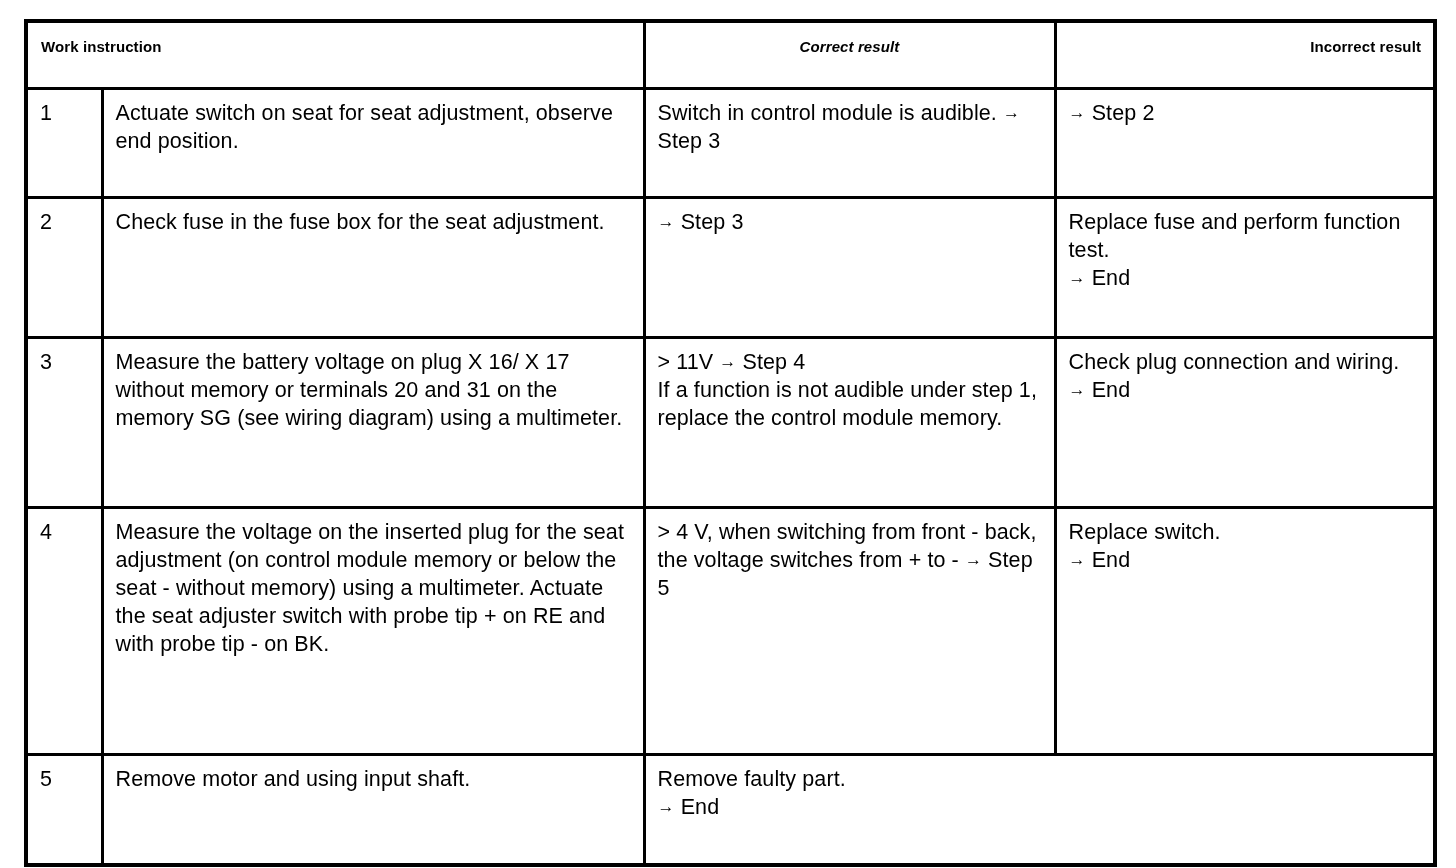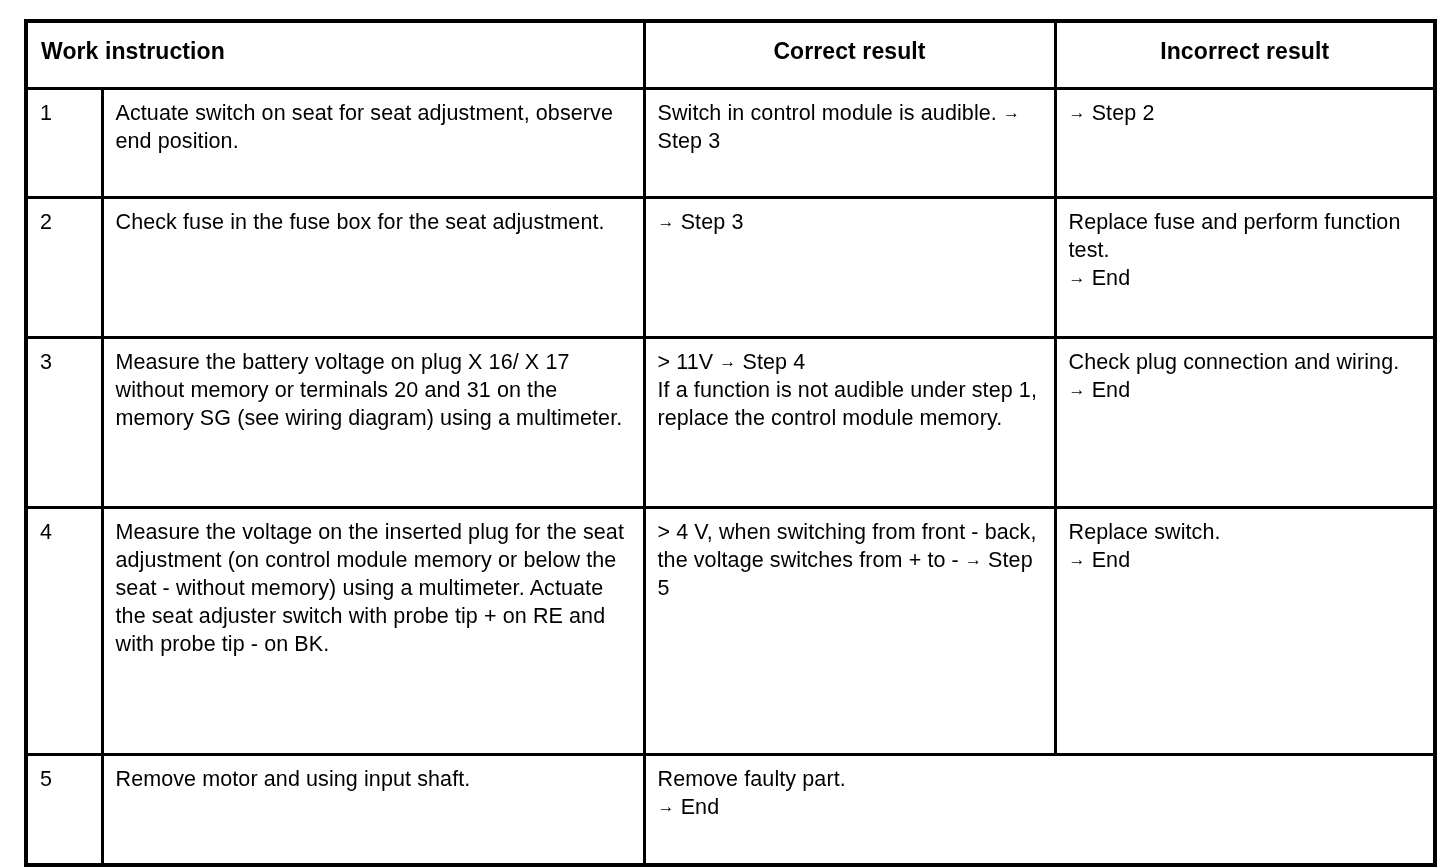"Work instruction" .hdr td, .hdr th { font-size: 23px -> 15px }
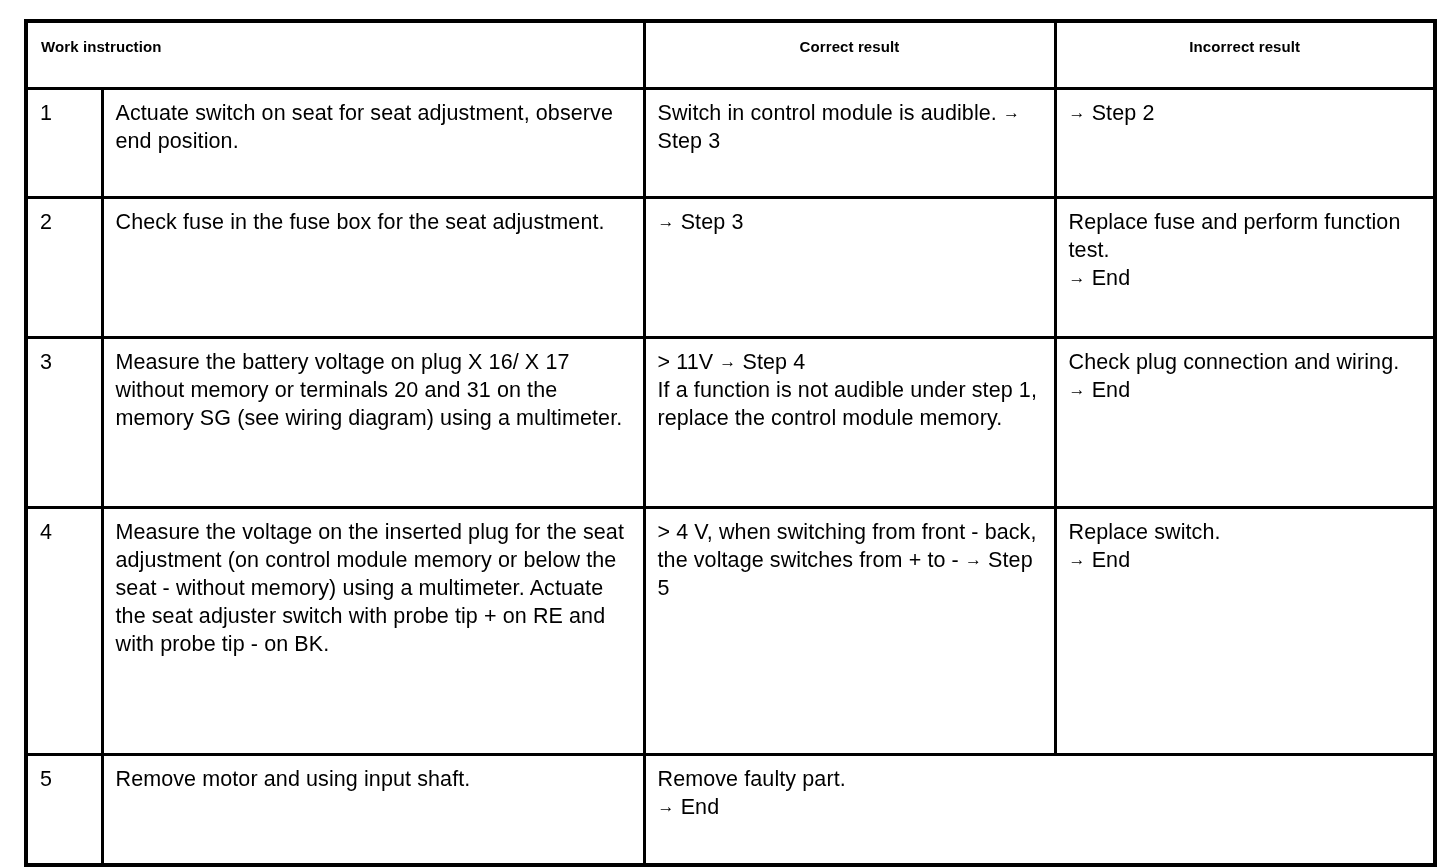"Correct result" .hdr .h-ok { font-style: none -> italic }
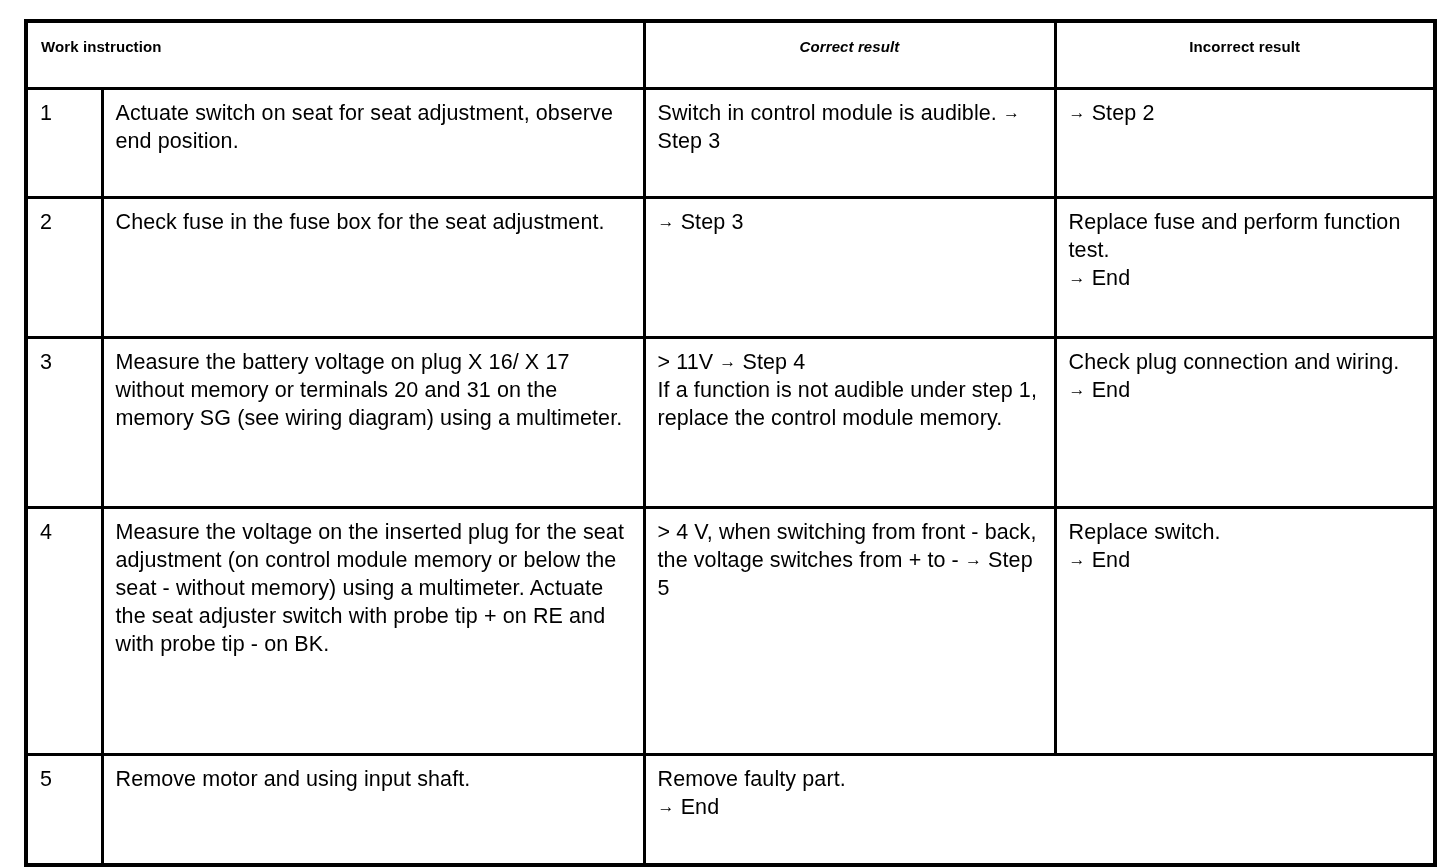"Incorrect result" .hdr .h-nok { text-align: center -> right }
